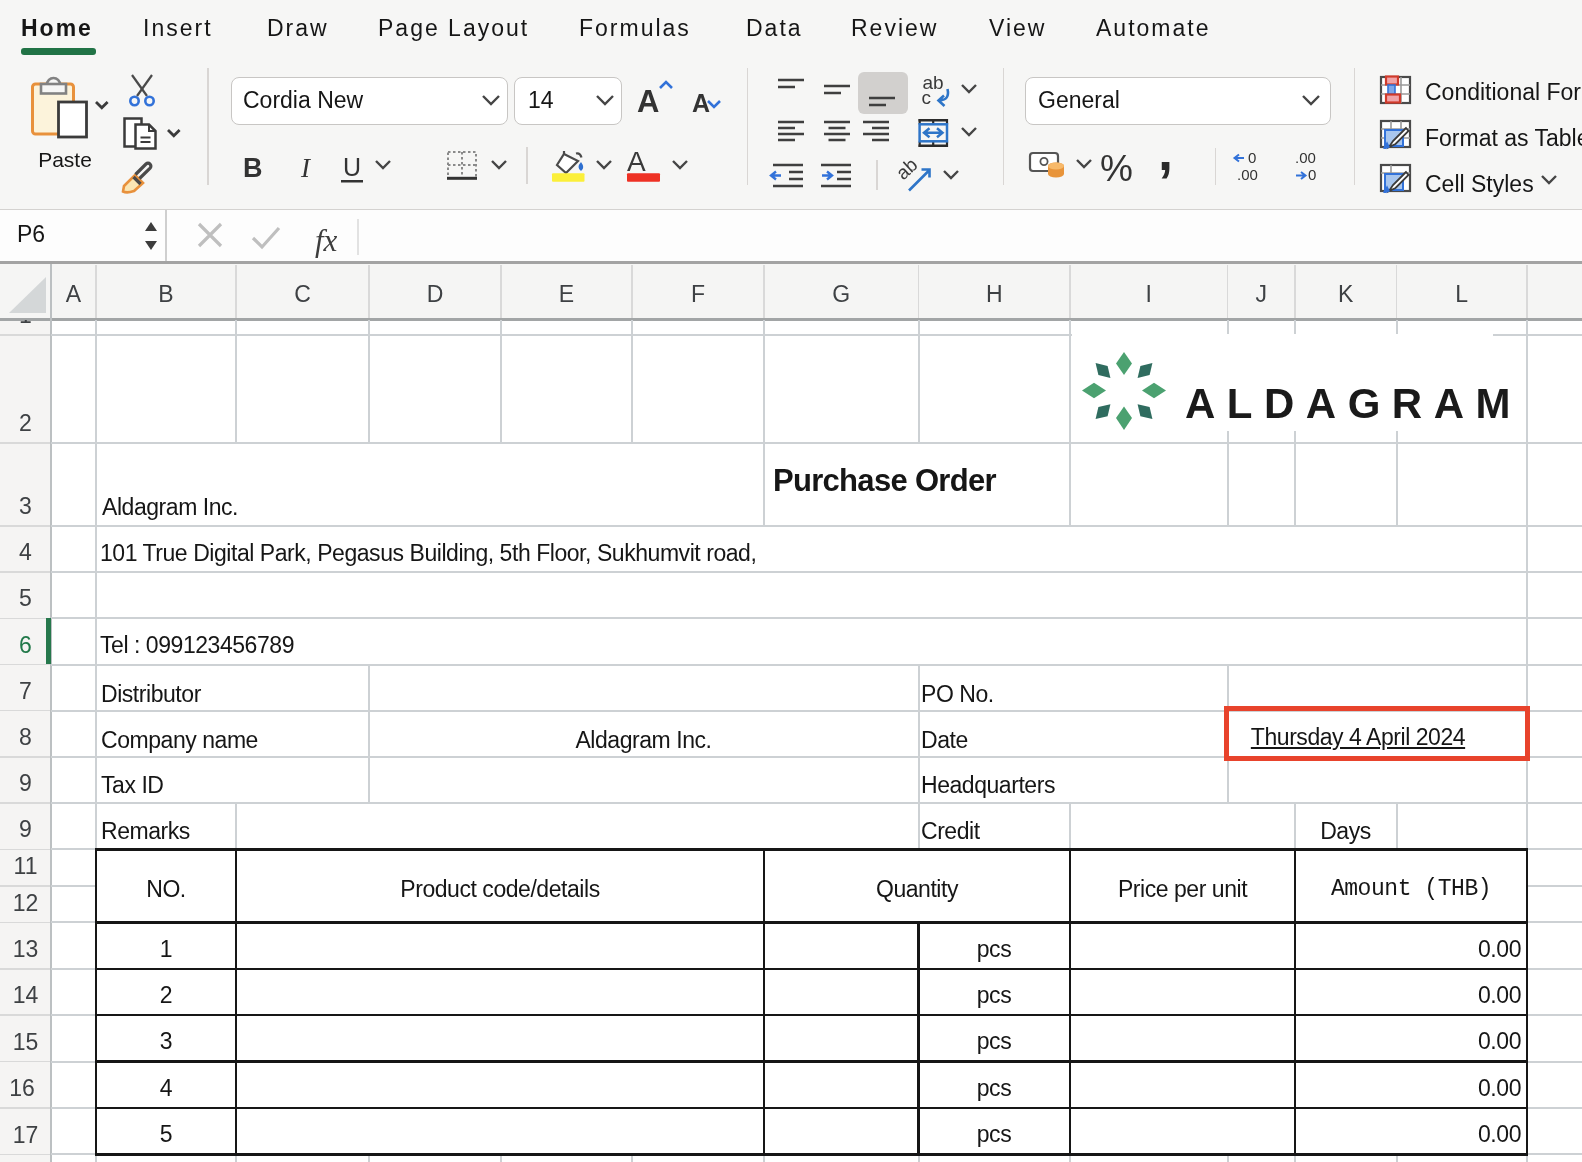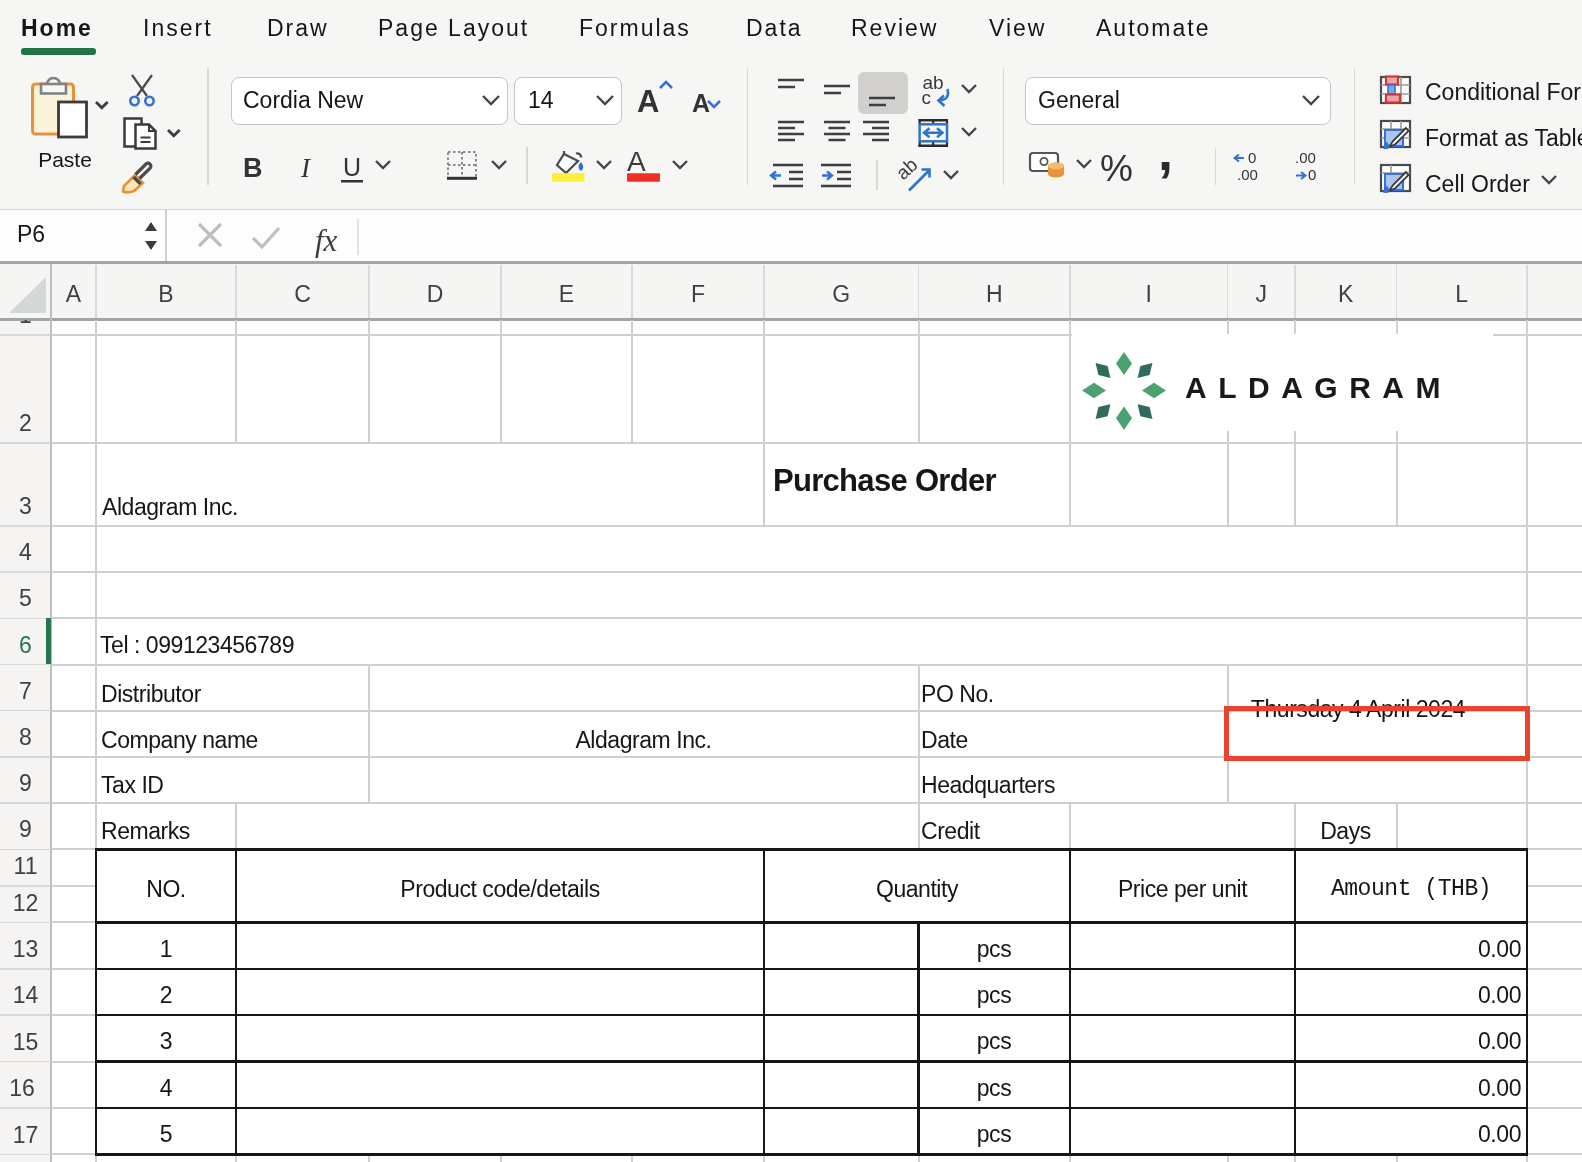"Cell Order" div.t { text: Order -> Styles }
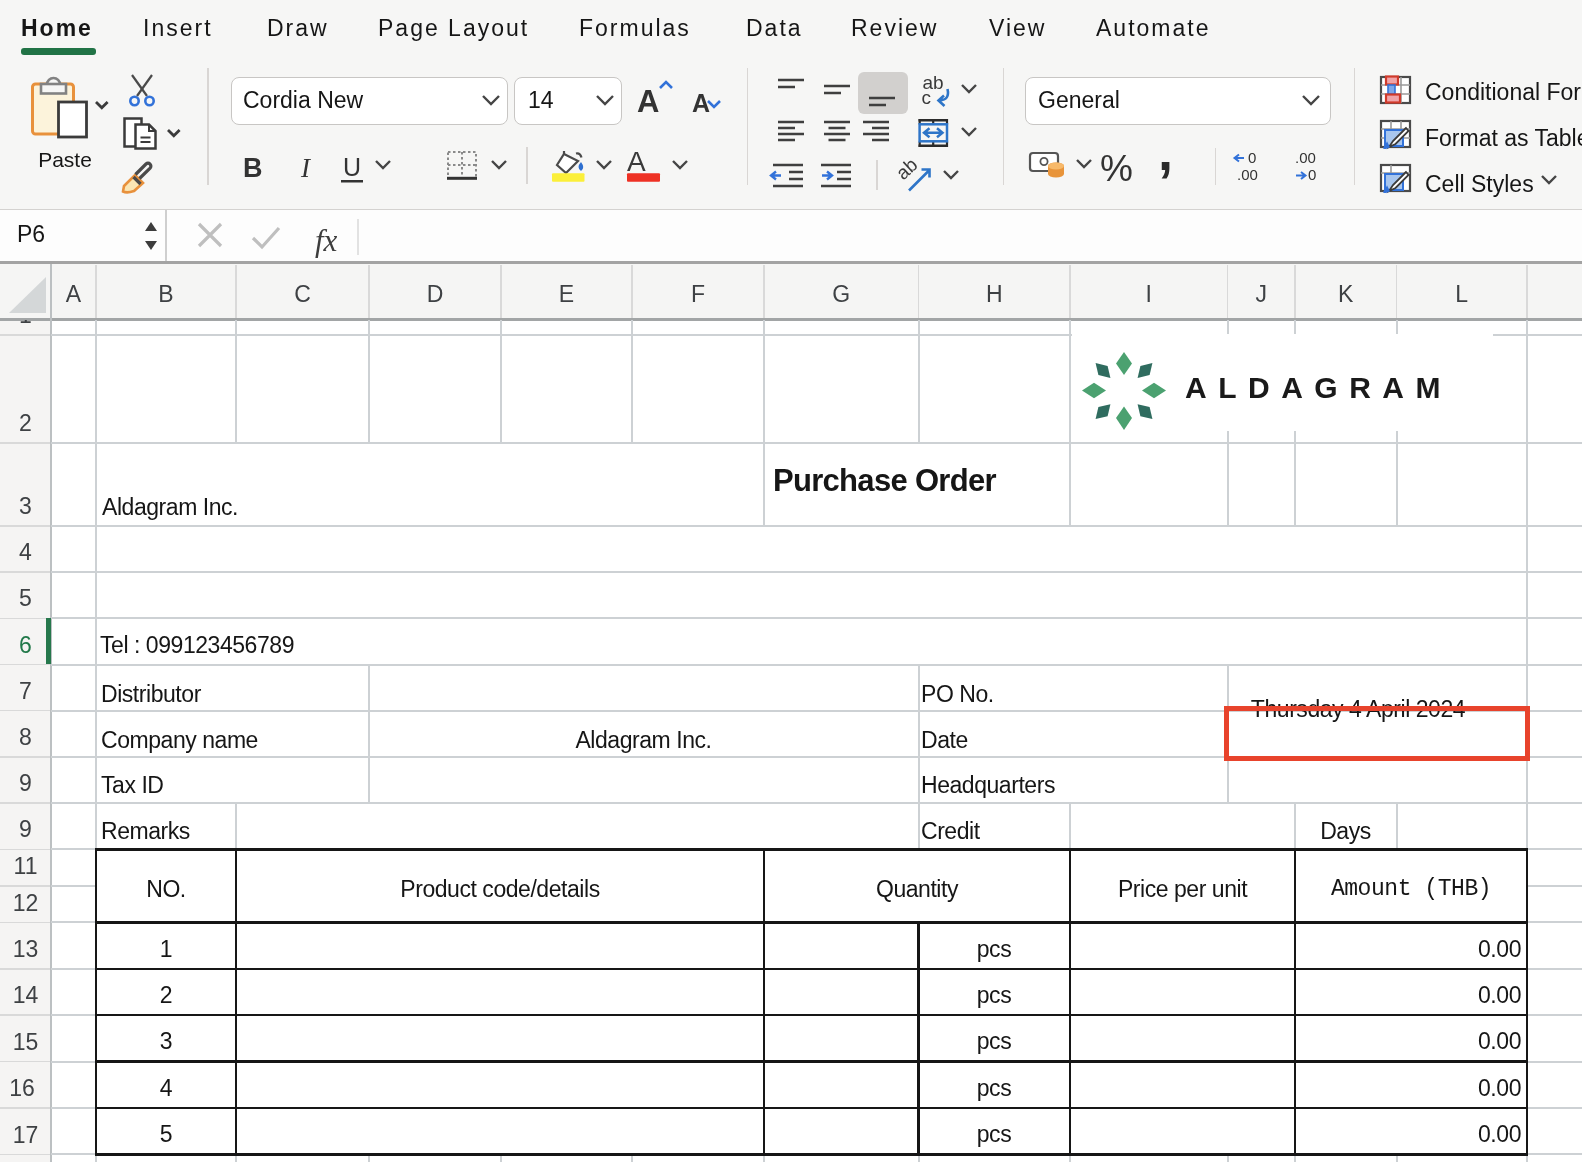"ALDAGRAM" div { font-size: 30px -> 42px; top: 35px -> 51px }
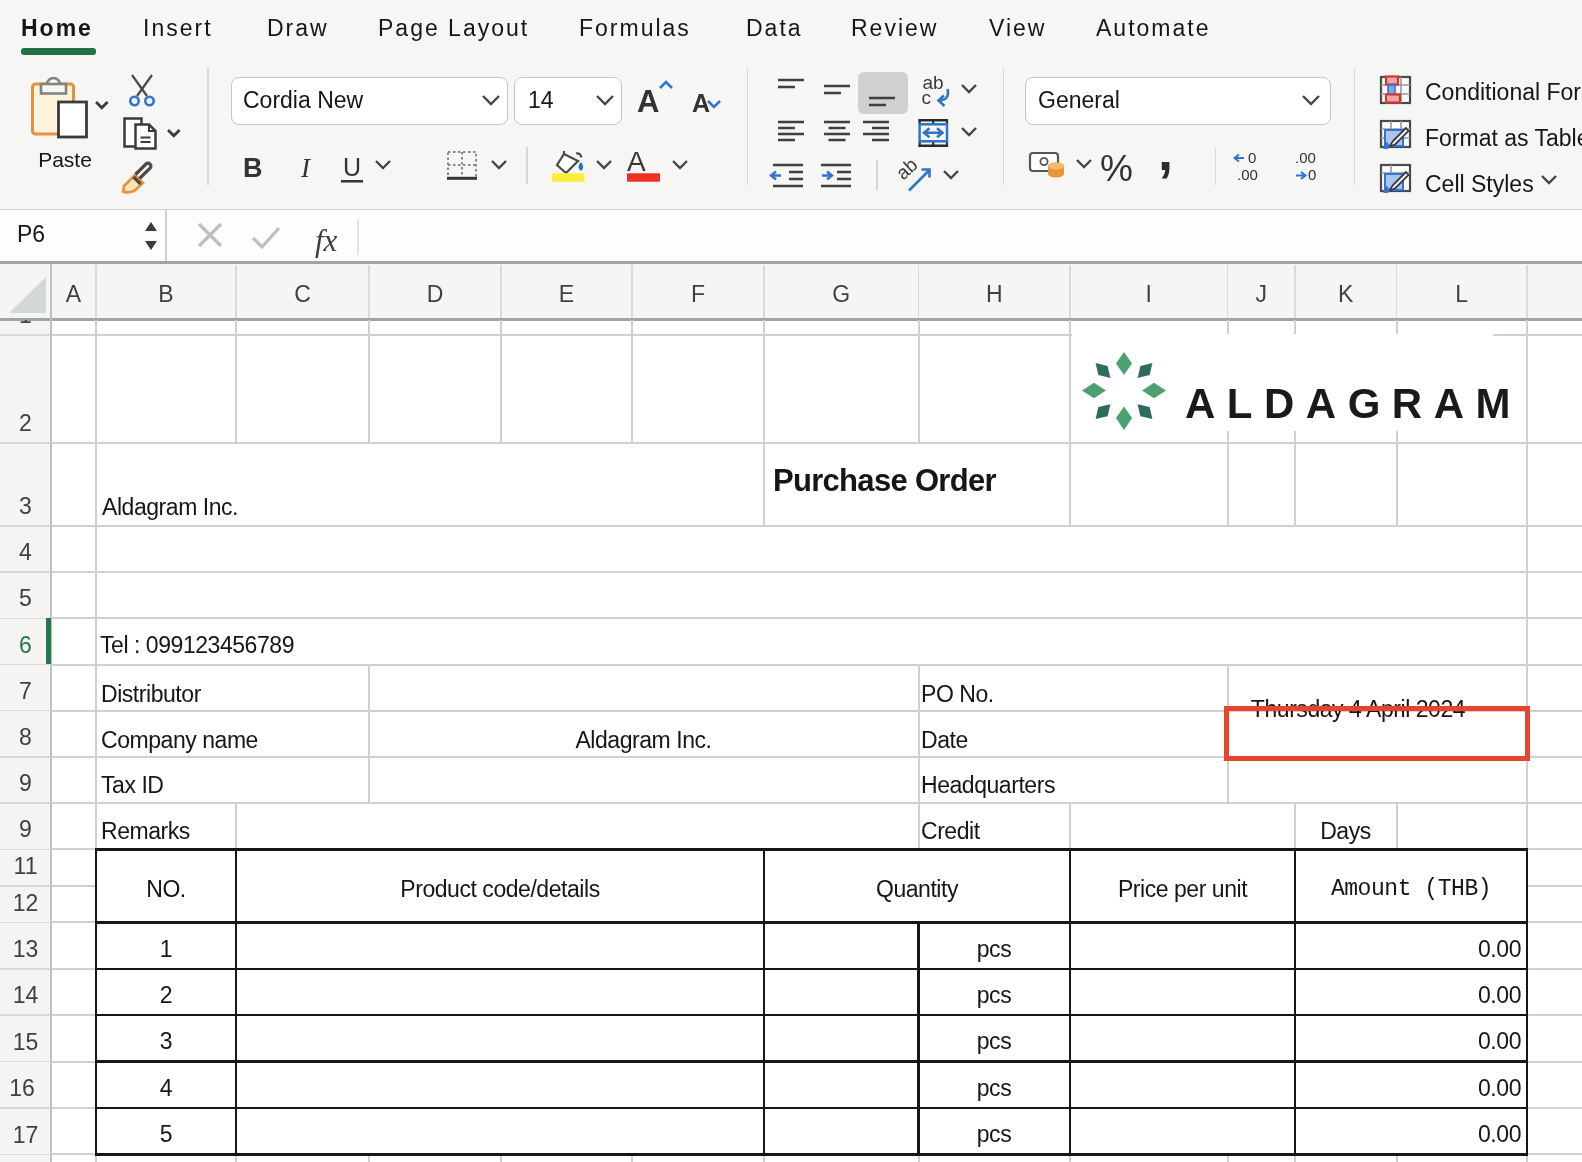"101 True Digital Park, Pegasus" div.t { html: none -> <div>101 True Digital Park, Pegasus Building, 5th Floor, Sukhumvit road,</div> }
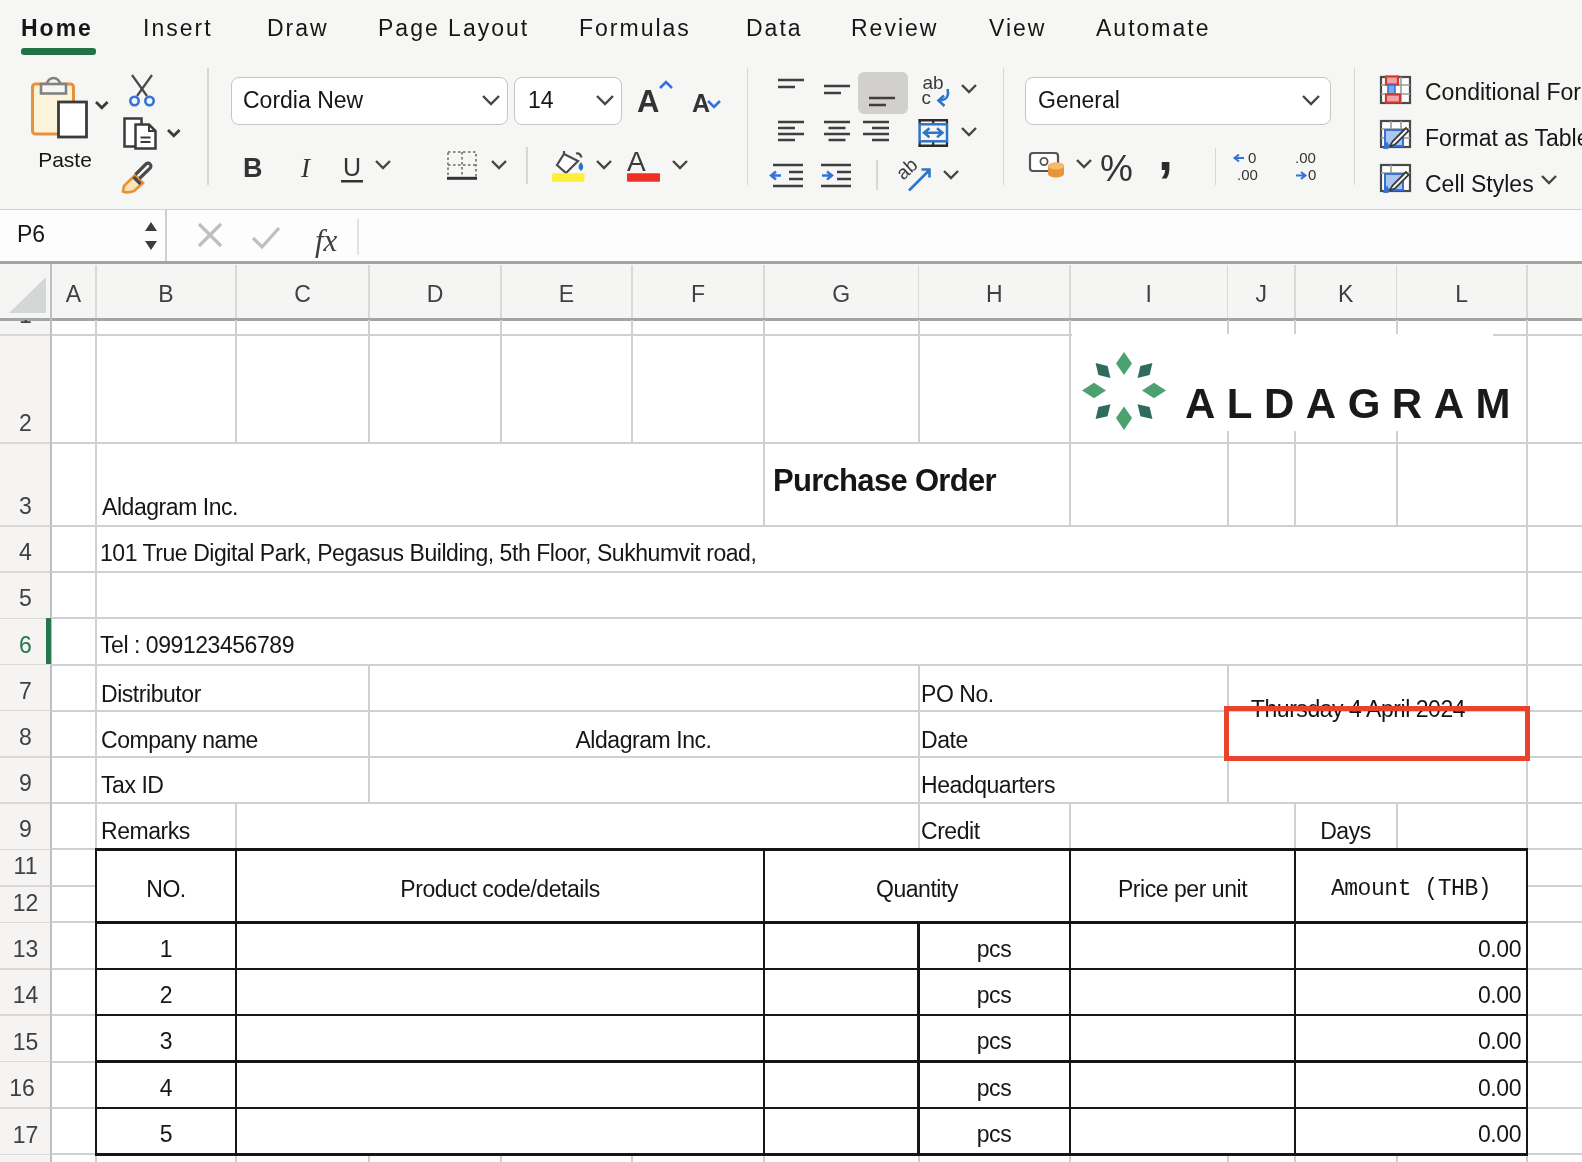"Thursday 4 April 2024" div.t { text-decoration: none -> underline; top: 698px -> 726px }
